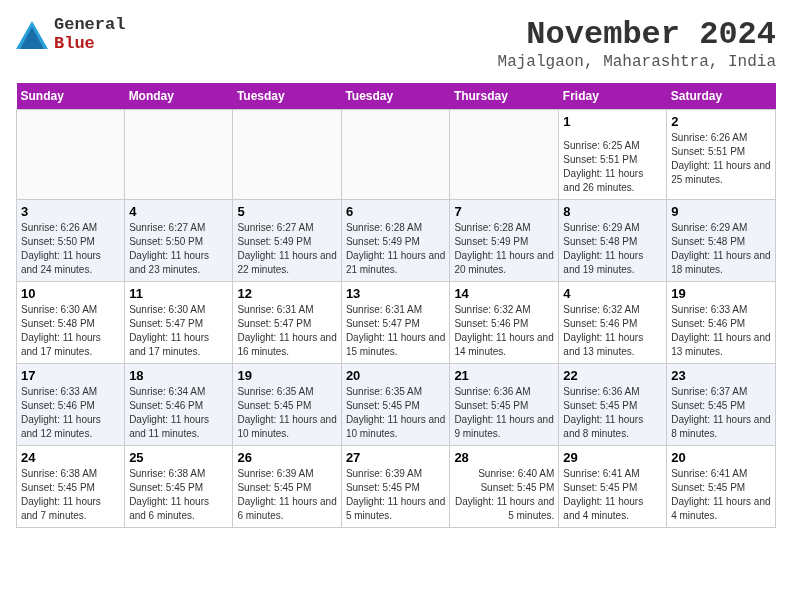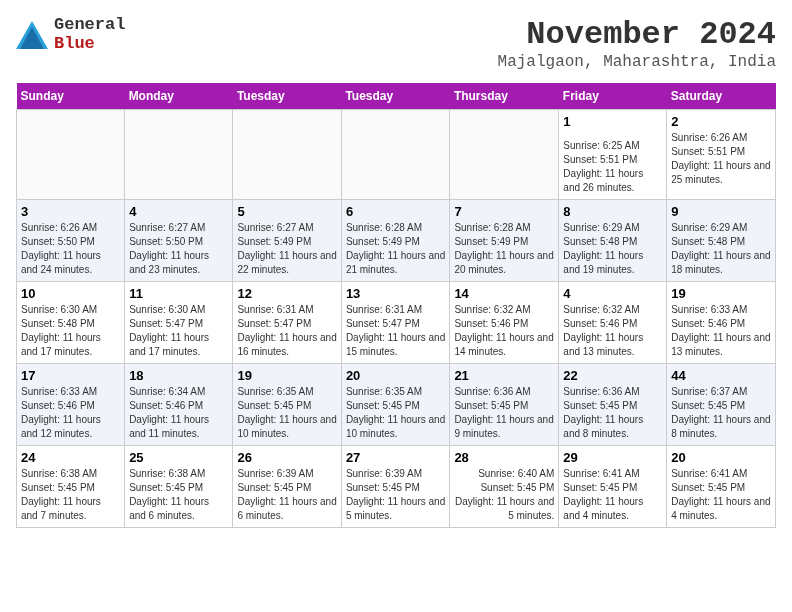"44" div.day-number { text: 44 -> 23 }
